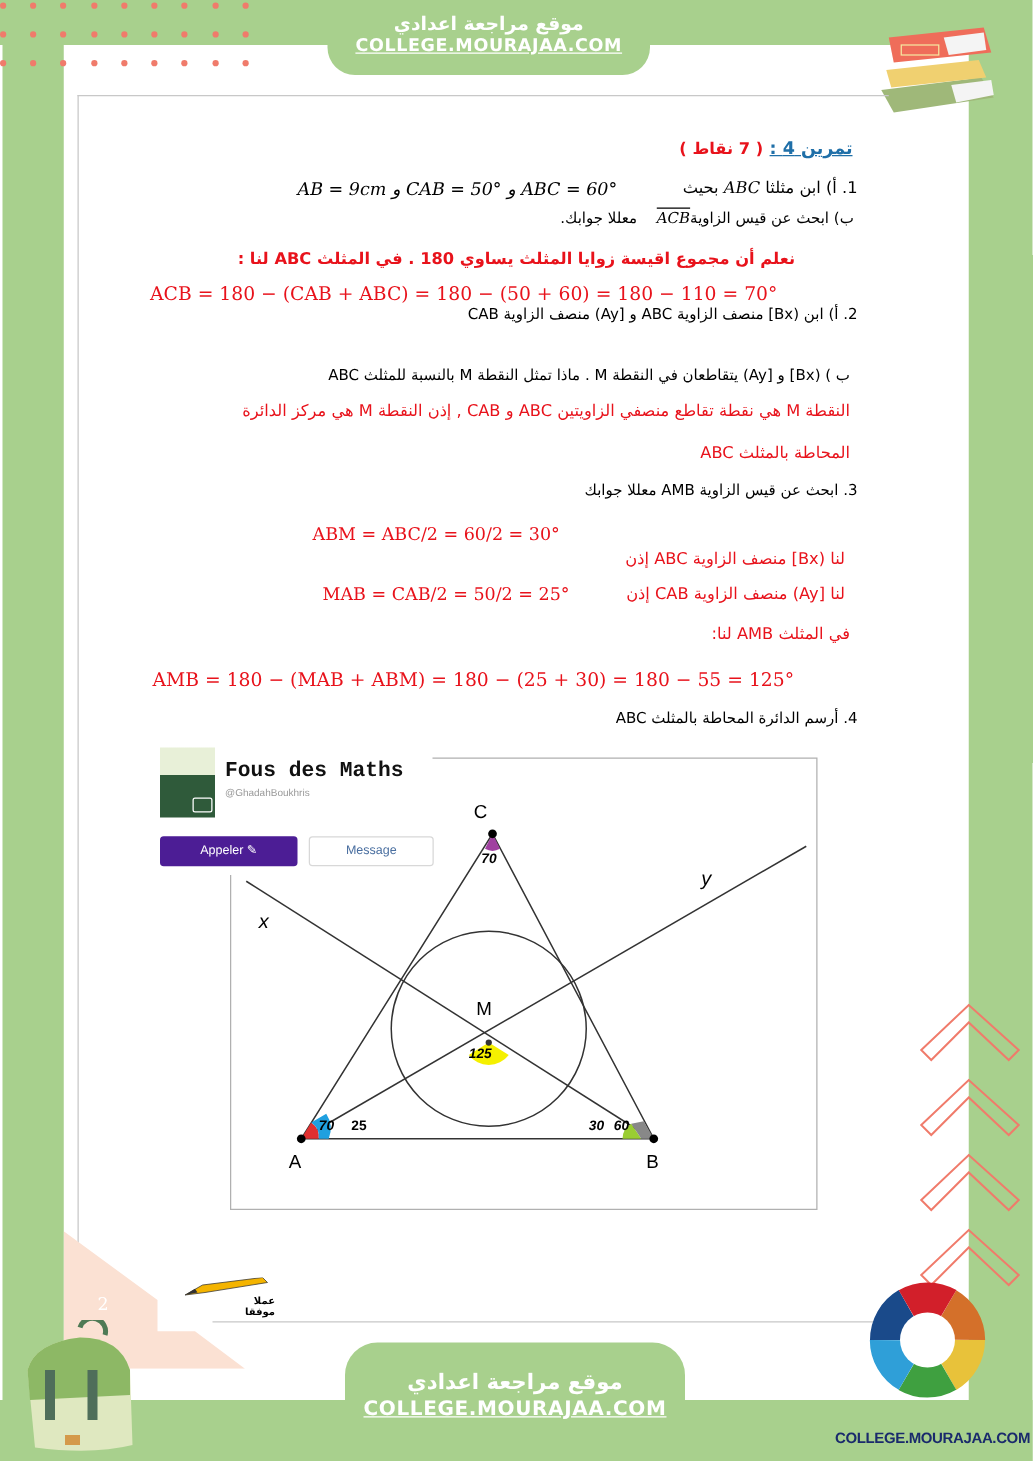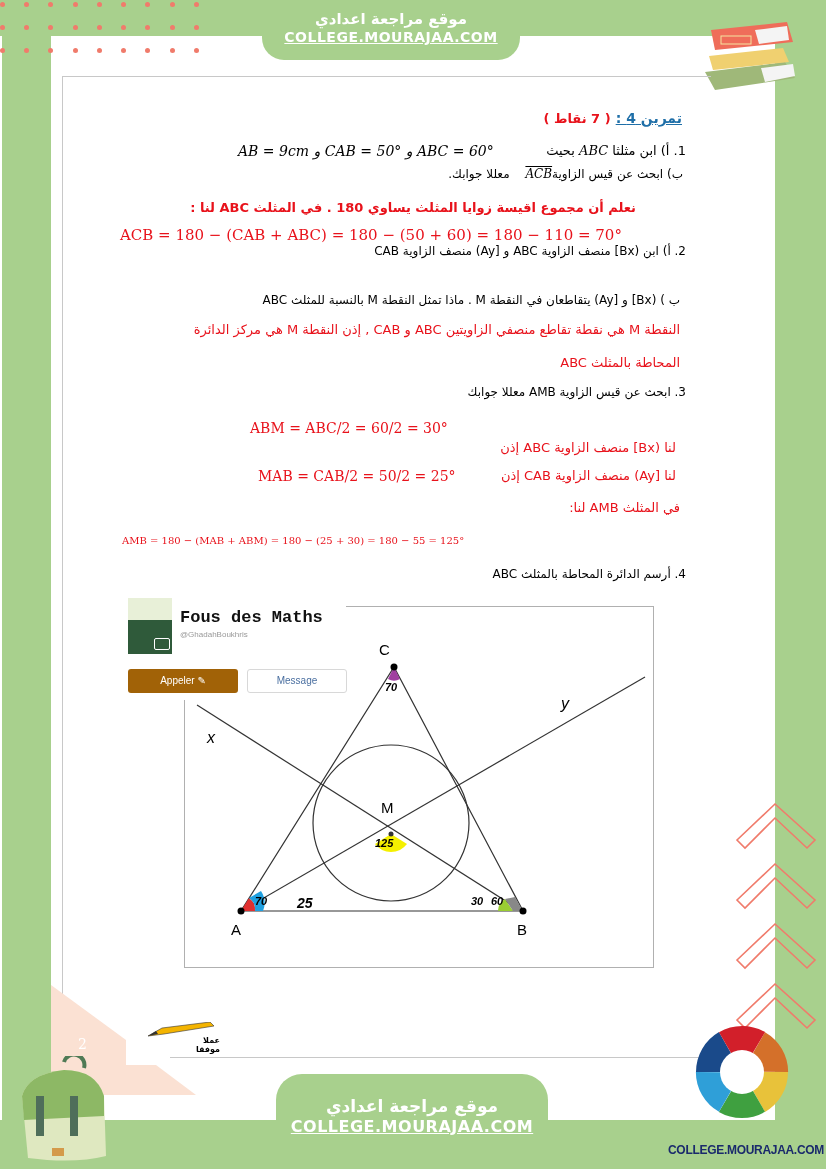"AMB = 180 − (MAB" div.eq { font-size: 10px -> 15px }
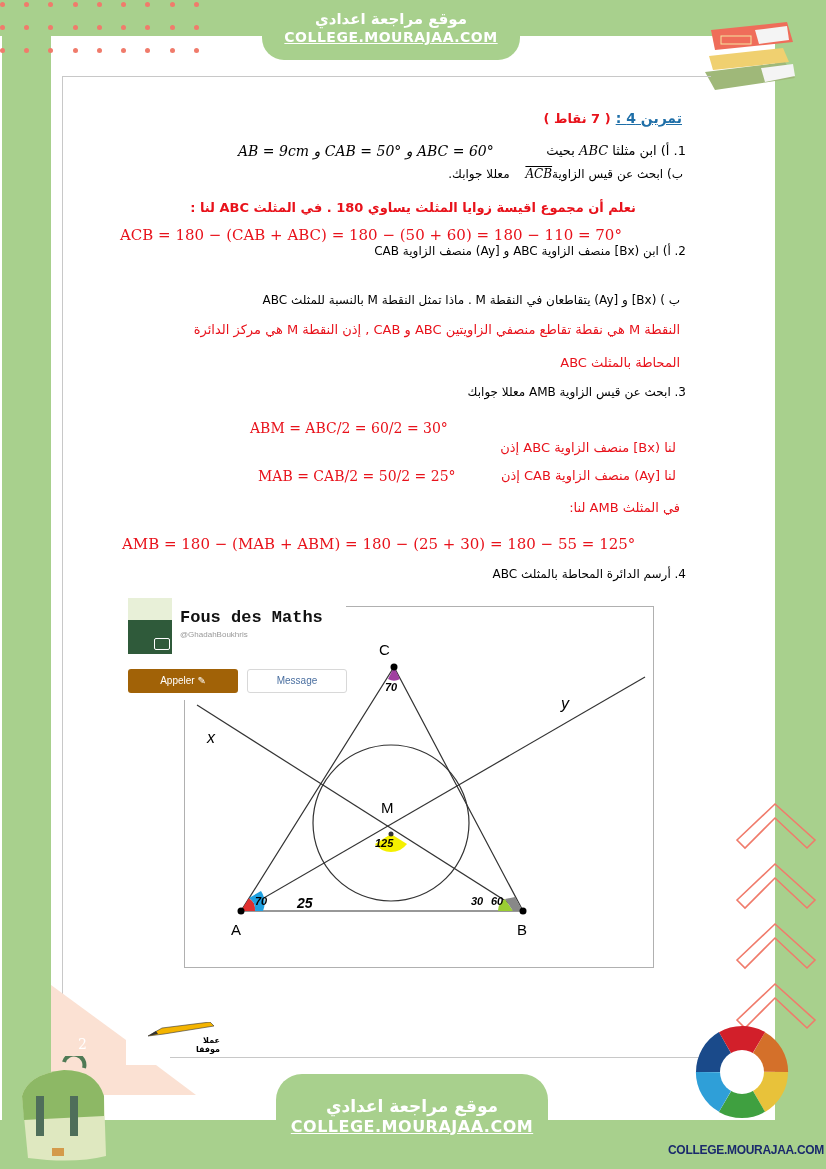"Appeler ✎" .btn-call { background: #a16207 -> #4c1d95 }
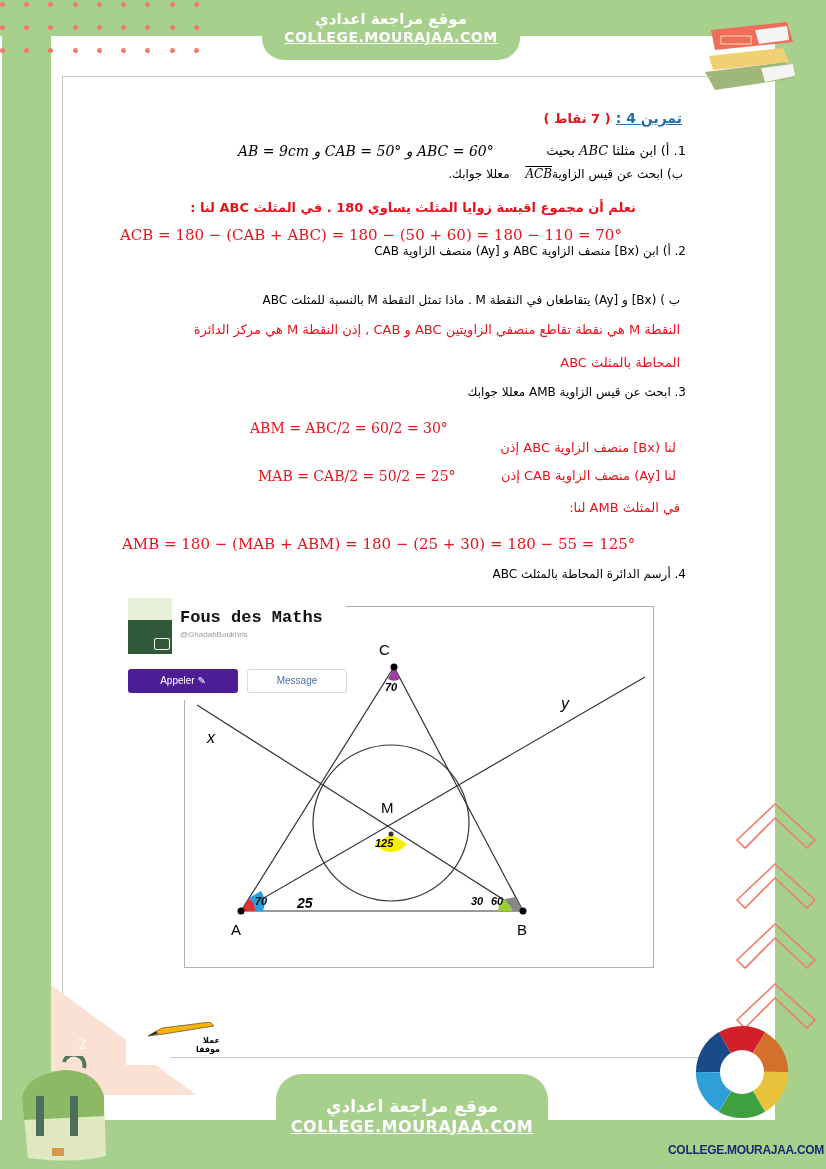"25" div { font-size: 14px -> 11px; font-style: italic -> none; left: 112px -> 96px }
